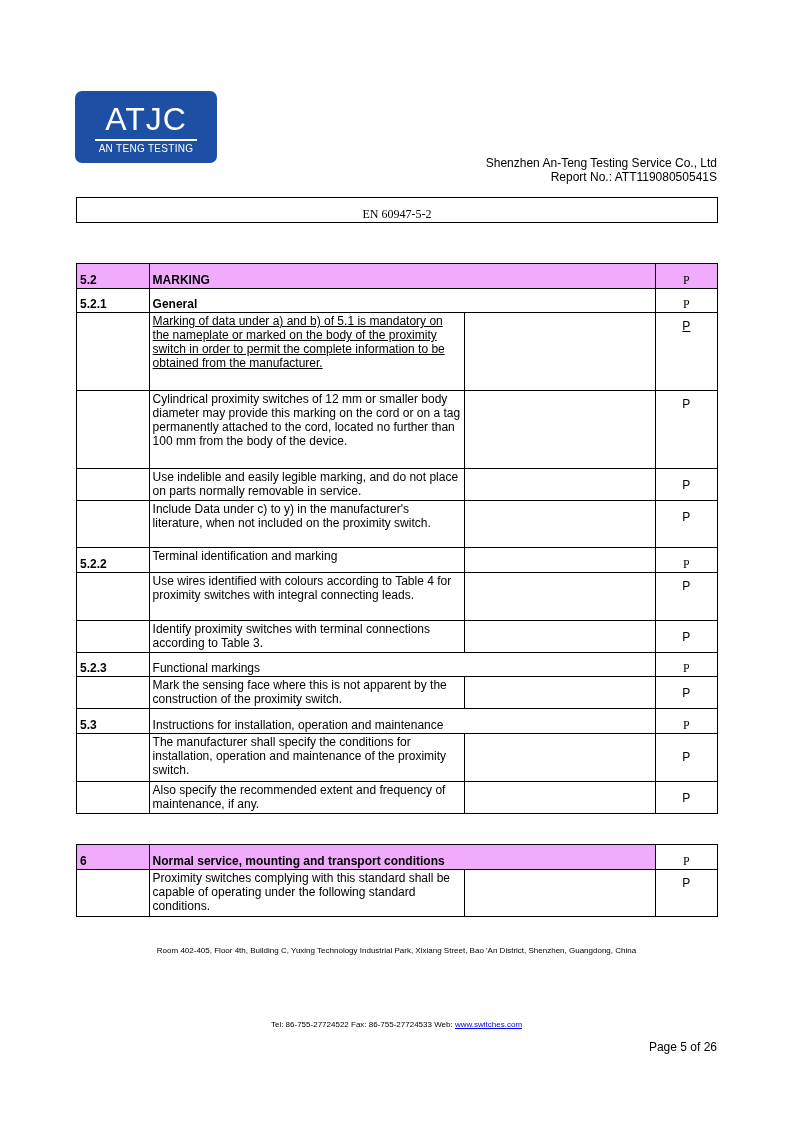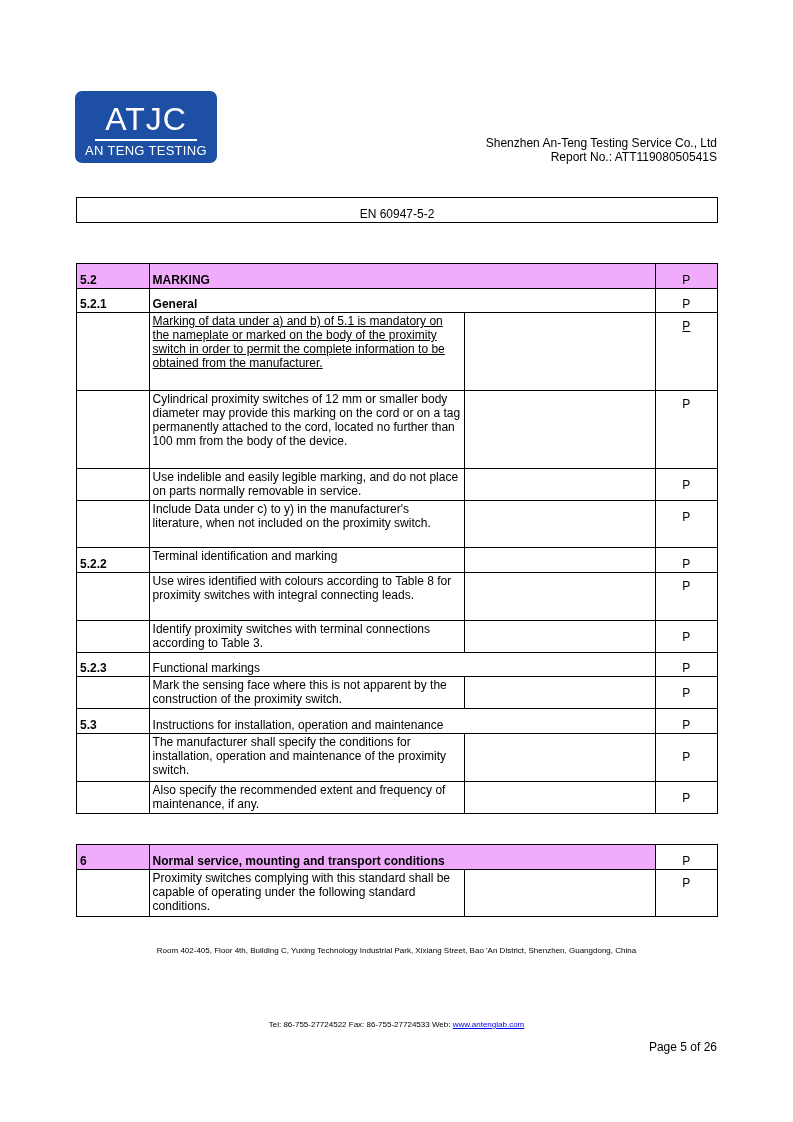"AN TENG TESTING" .logo .small { font-size: 13px -> 10px }
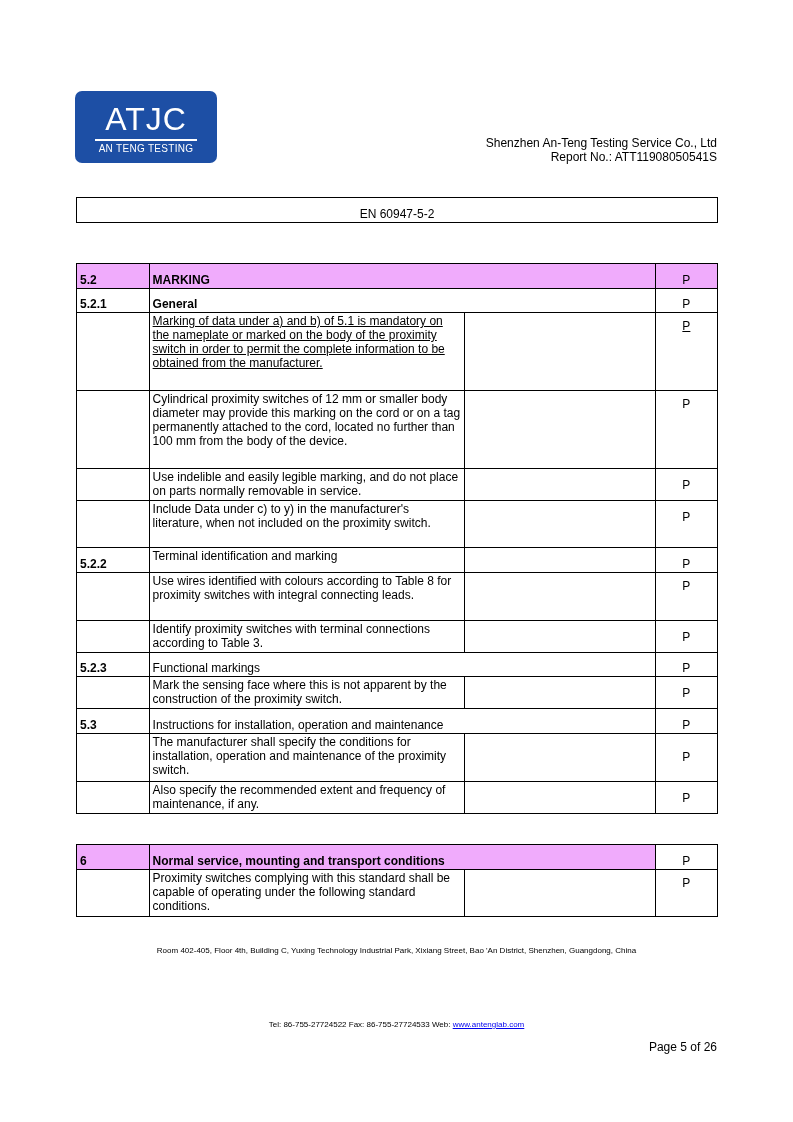"Shenzhen An-Teng Testing Service Co.," .company { top: 136px -> 156px }
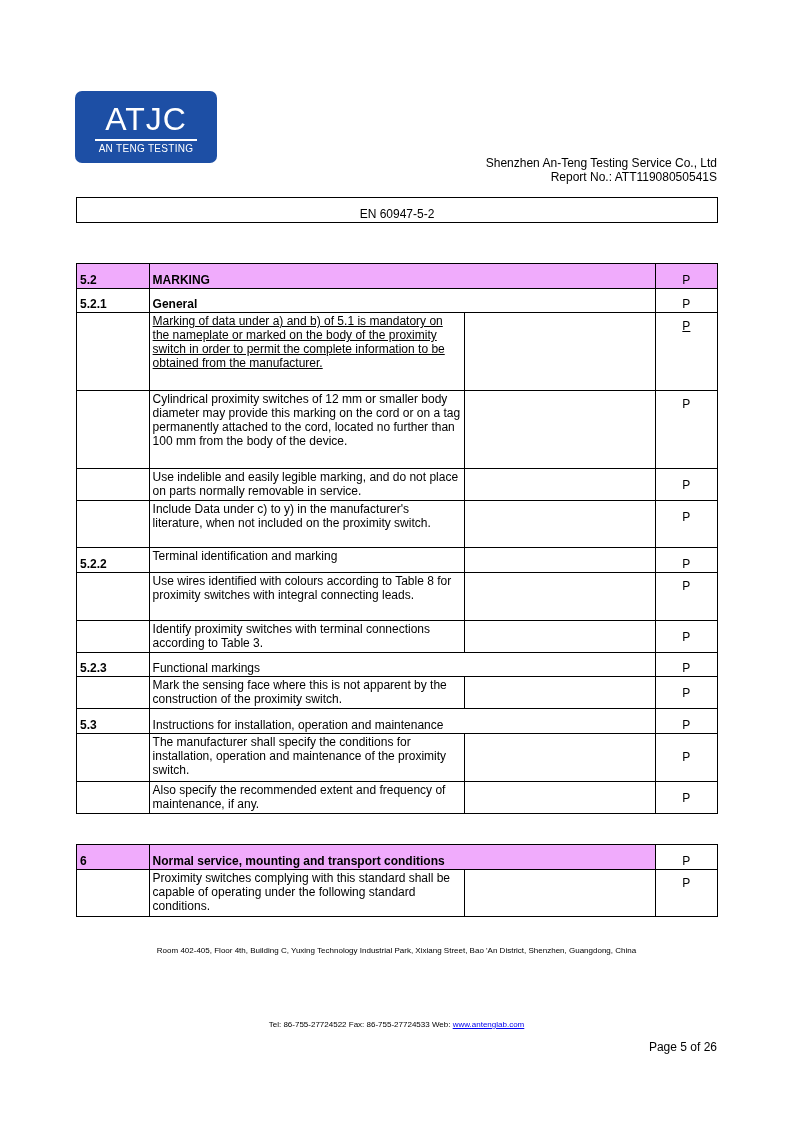"EN 60947-5-2" .ctr { font-family: none -> Liberation Serif, serif }
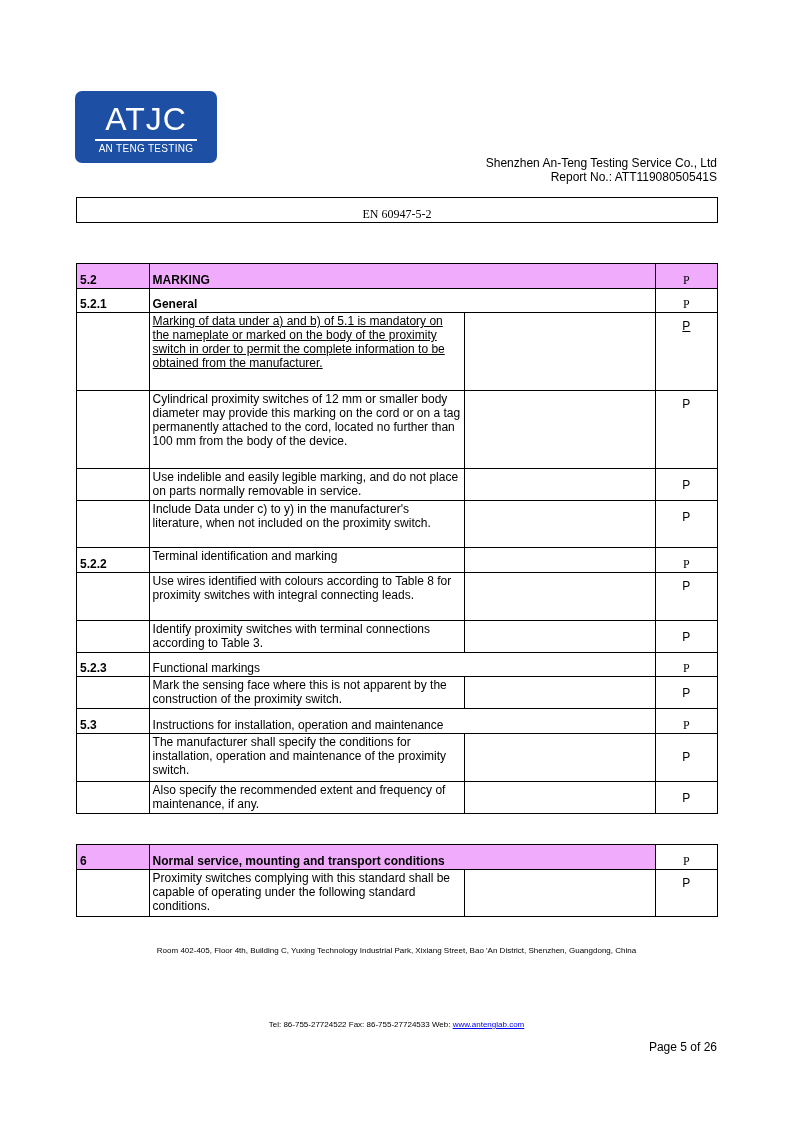"Use wires identified with colours" td { text: 8 -> 4 }
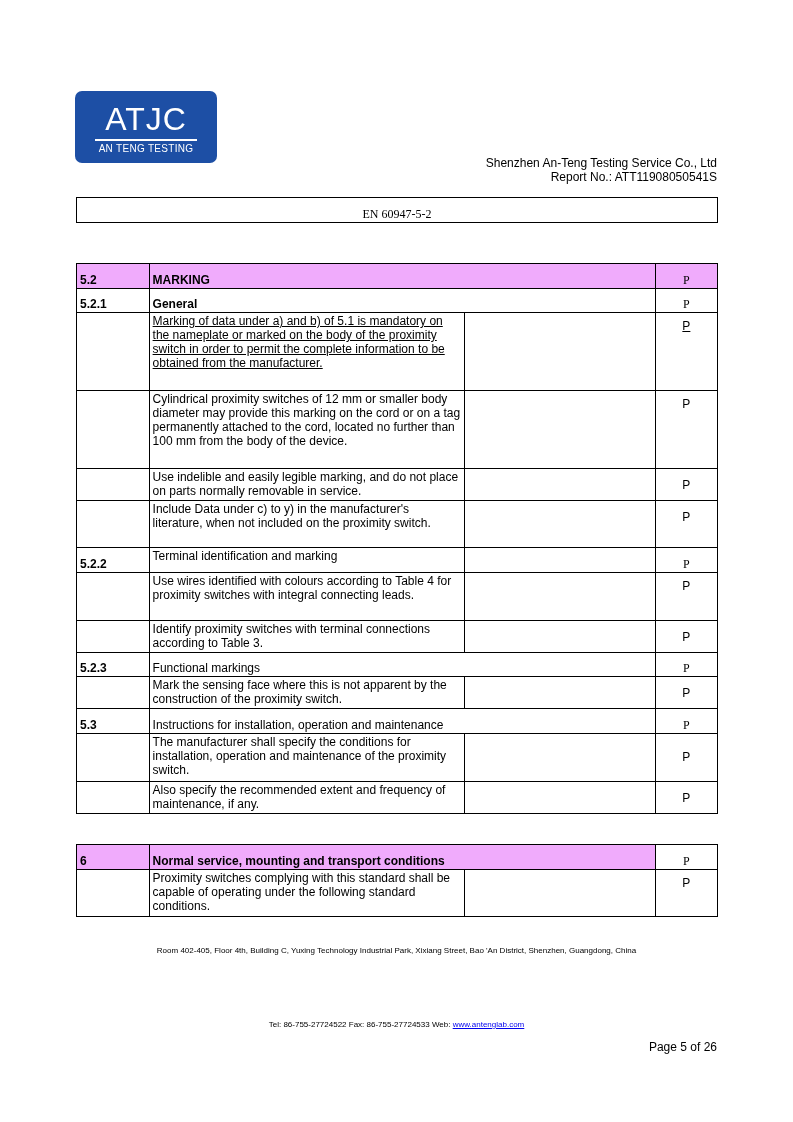"www.antenglab.com" a { text: www.antenglab.com -> www.switches.com }
